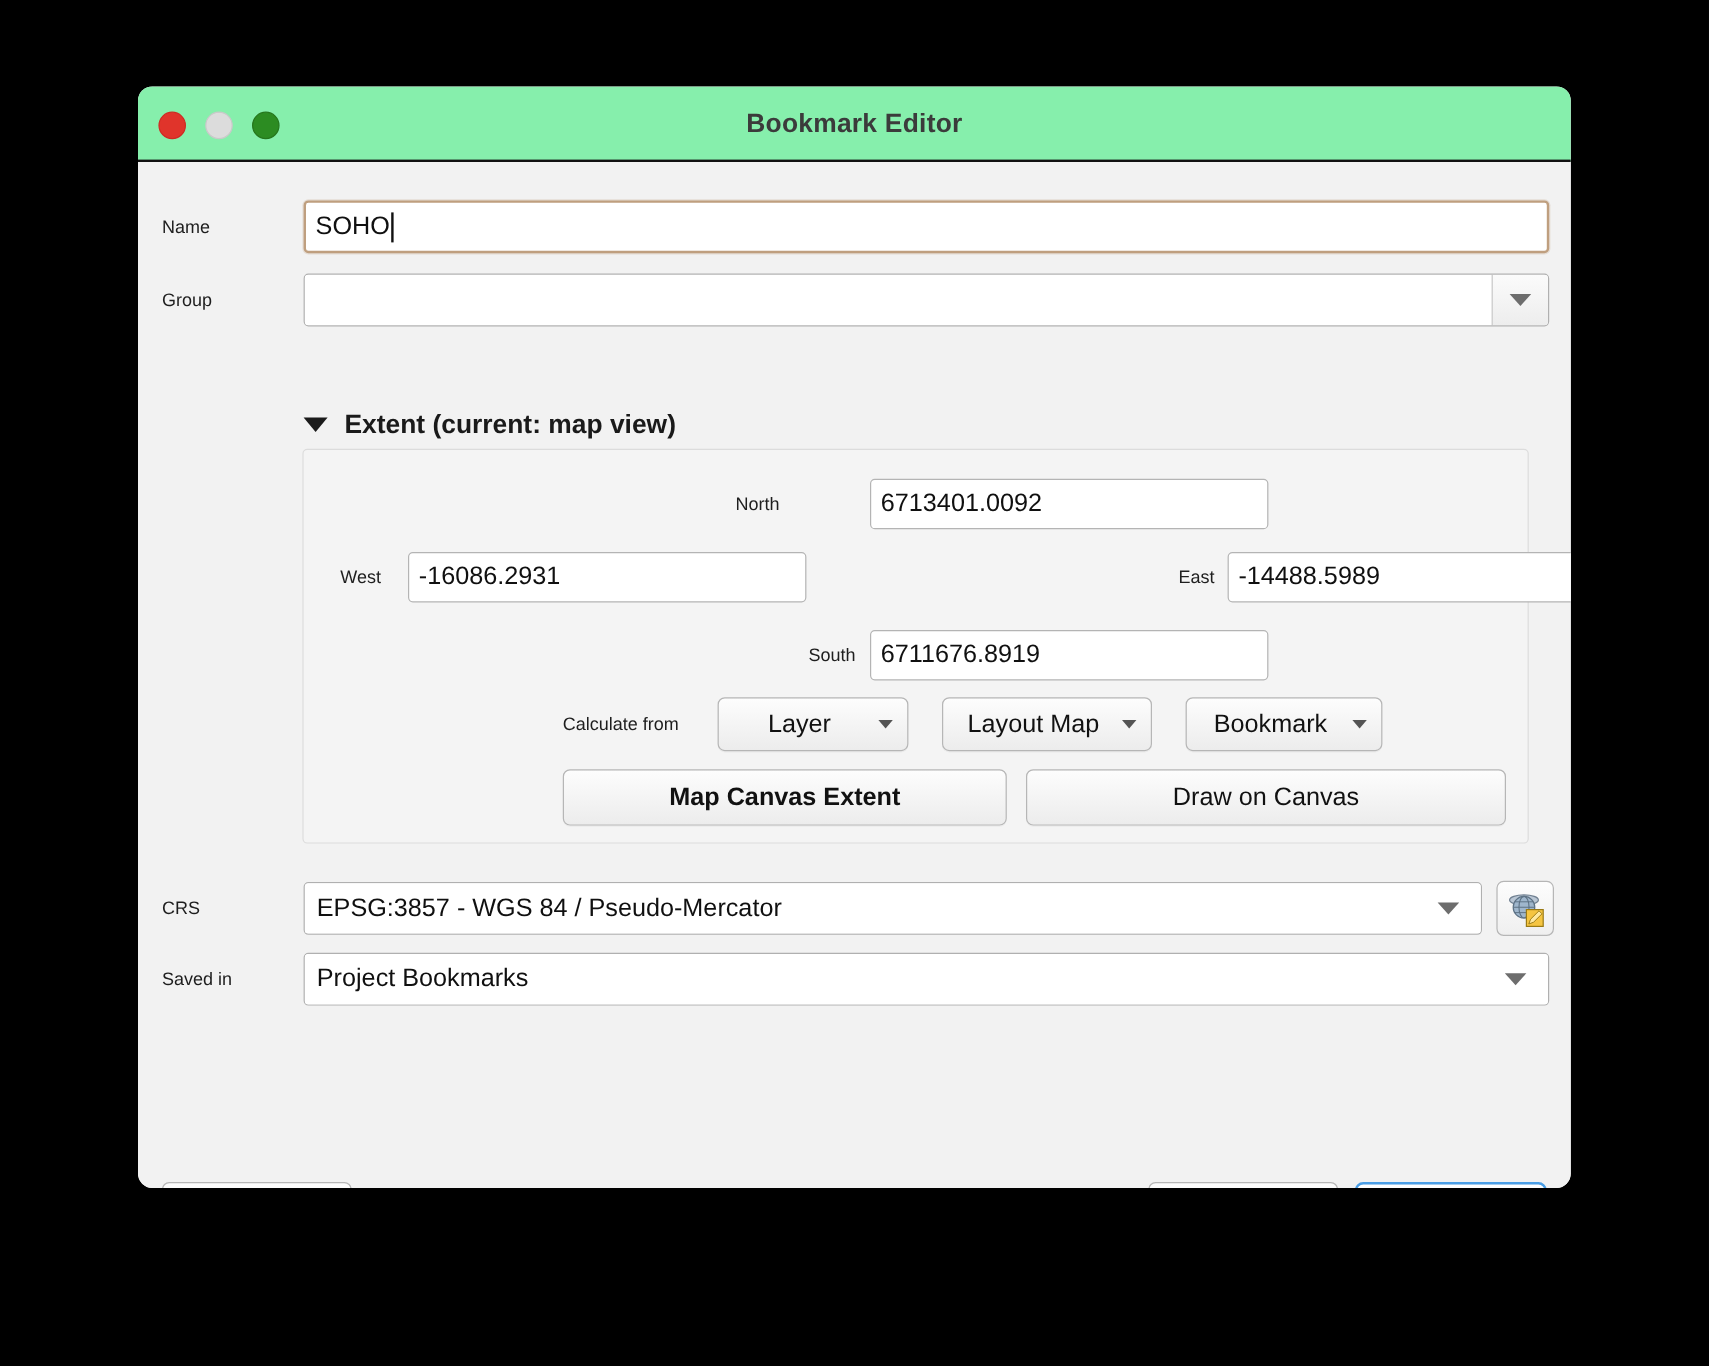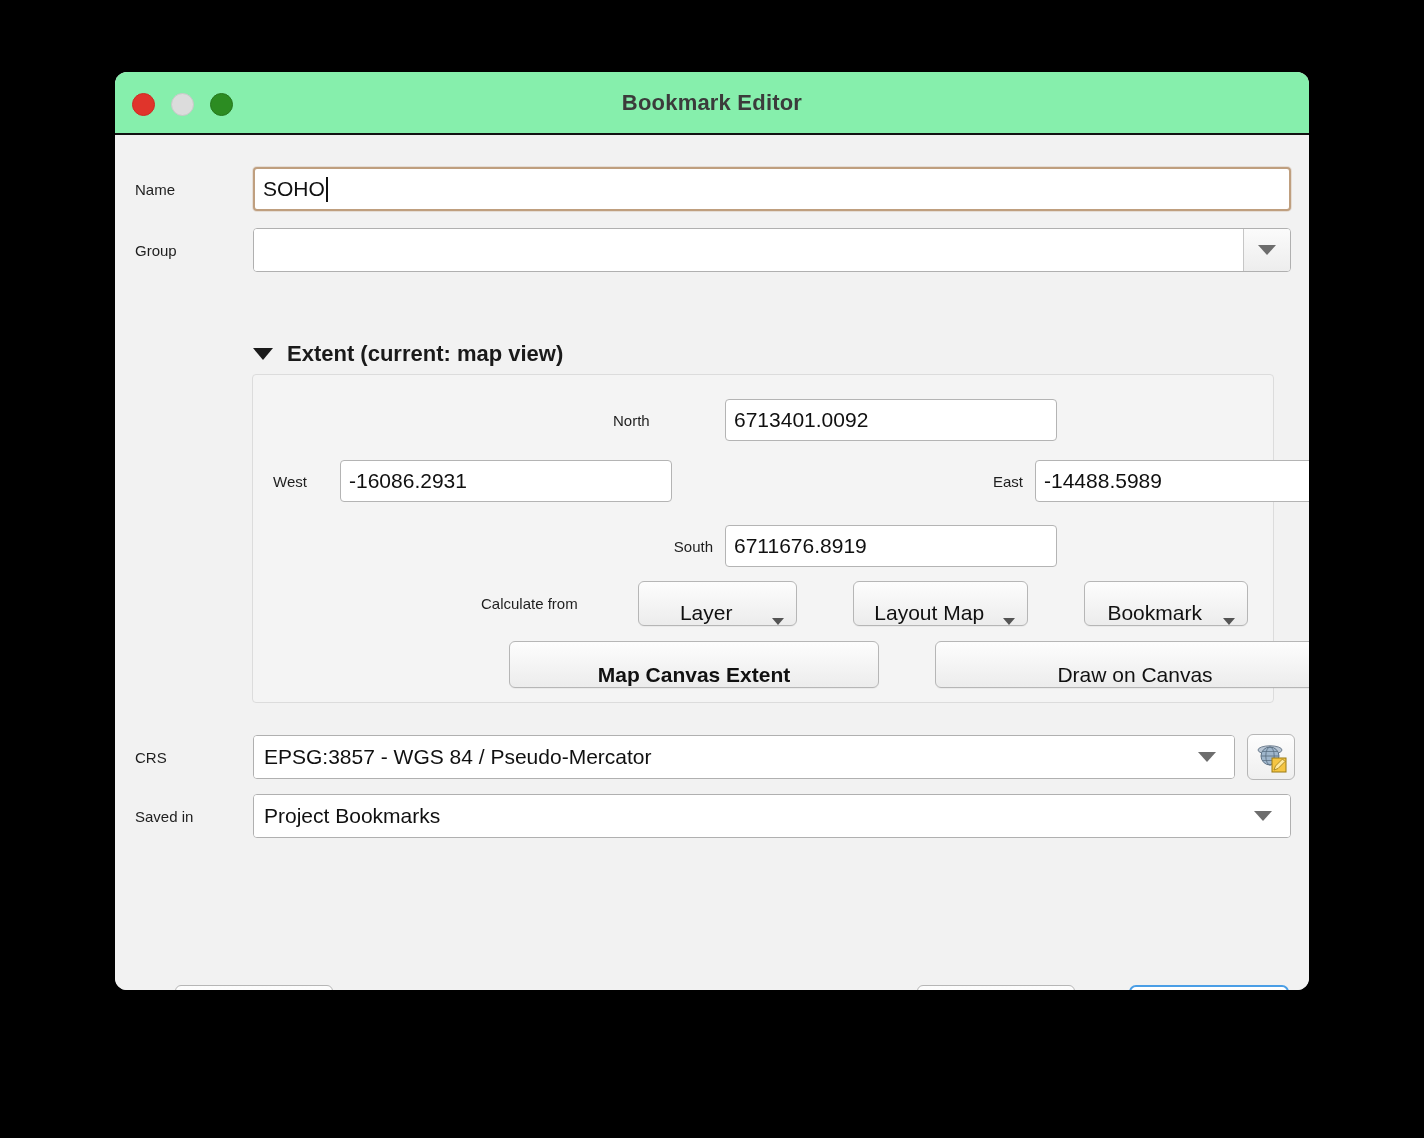"West" div.field-label { text-align: left -> center }
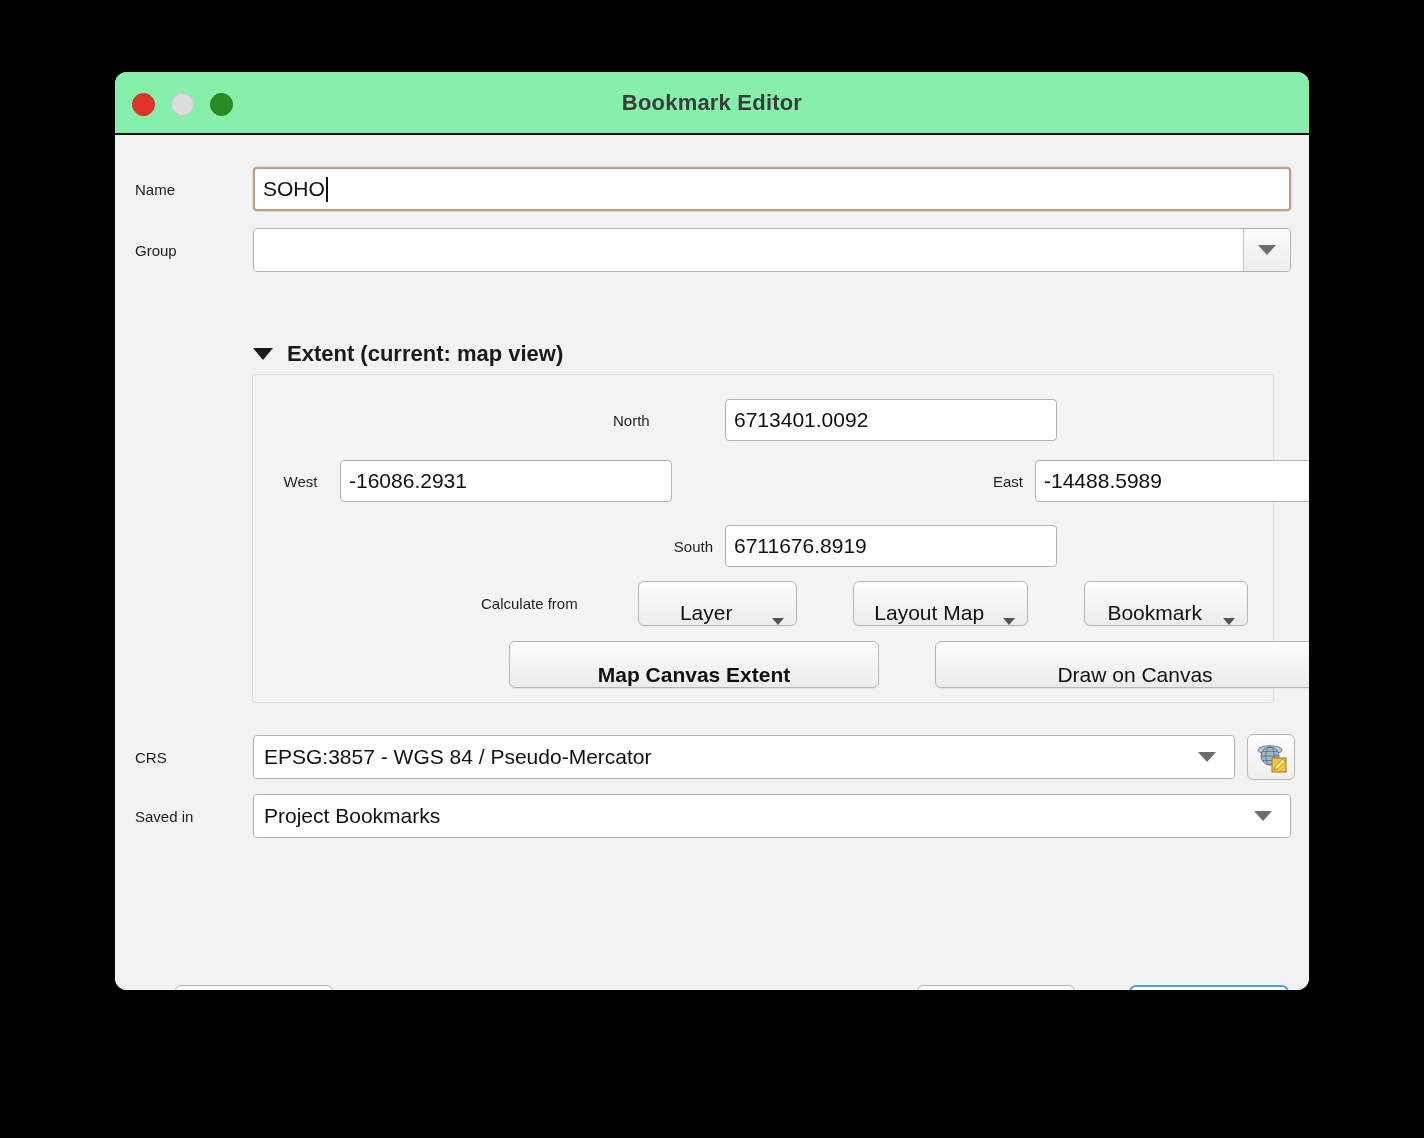"East" div.field-label { margin-right: 12px -> none; text-align: right -> center }
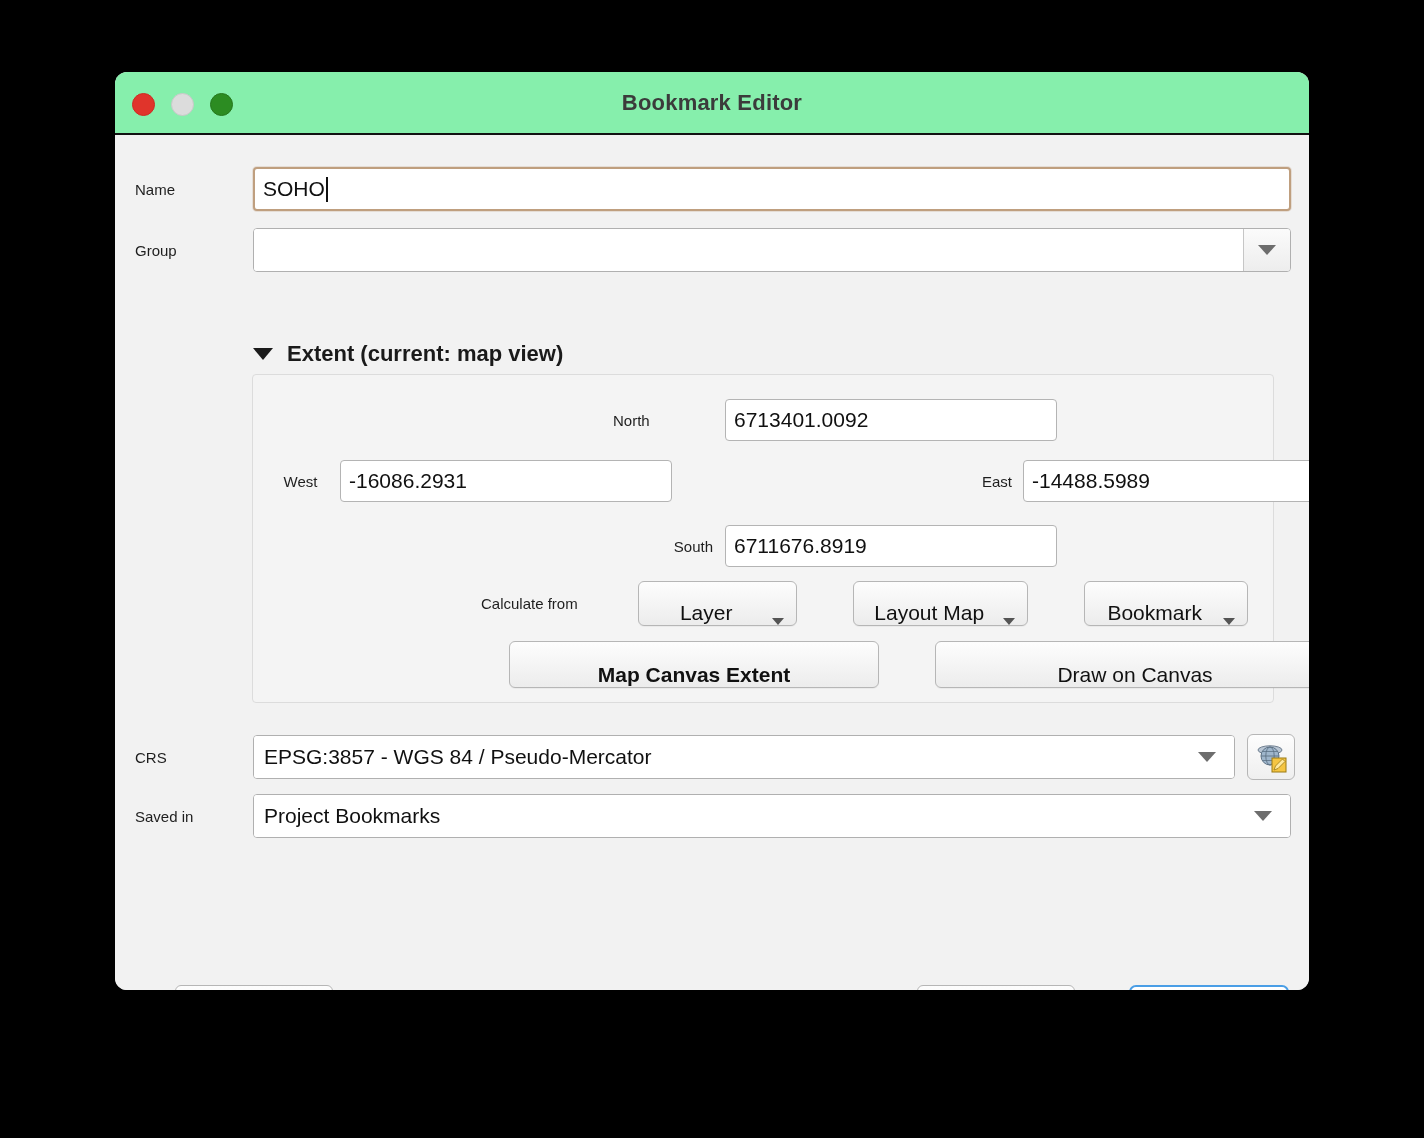"Calculate from" div.row { gap: 0 -> 12px; left: 228px -> 216px }
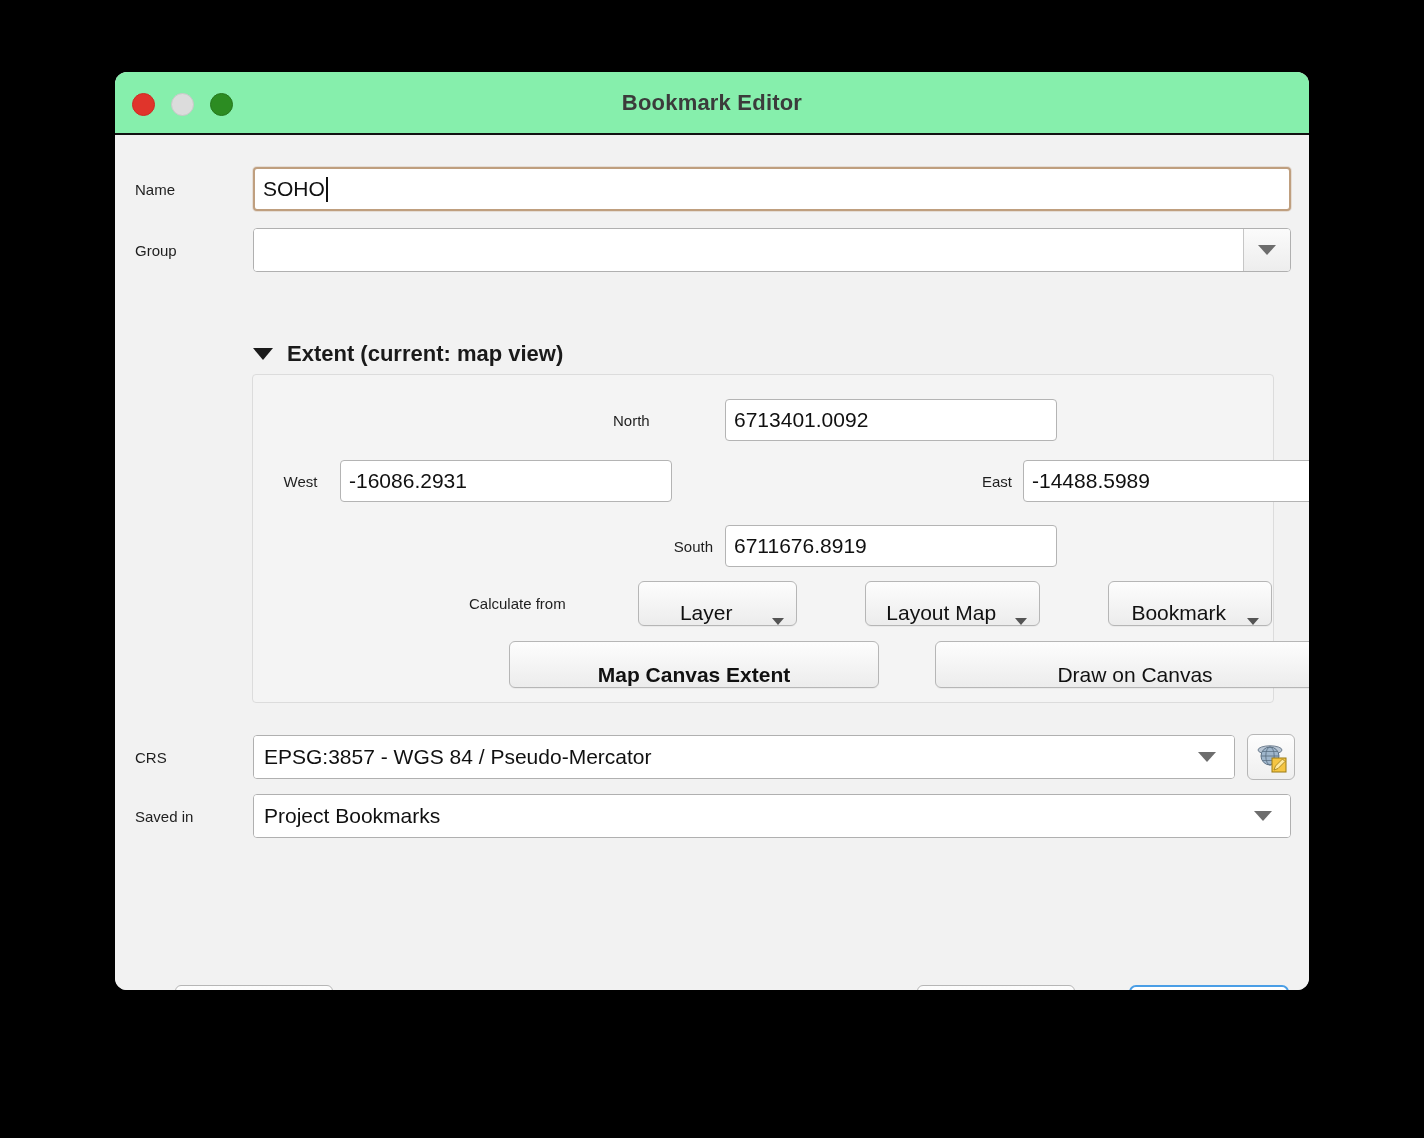"Layer" .btn { align-items: flex-end -> center; margin-left: 40px -> none }
